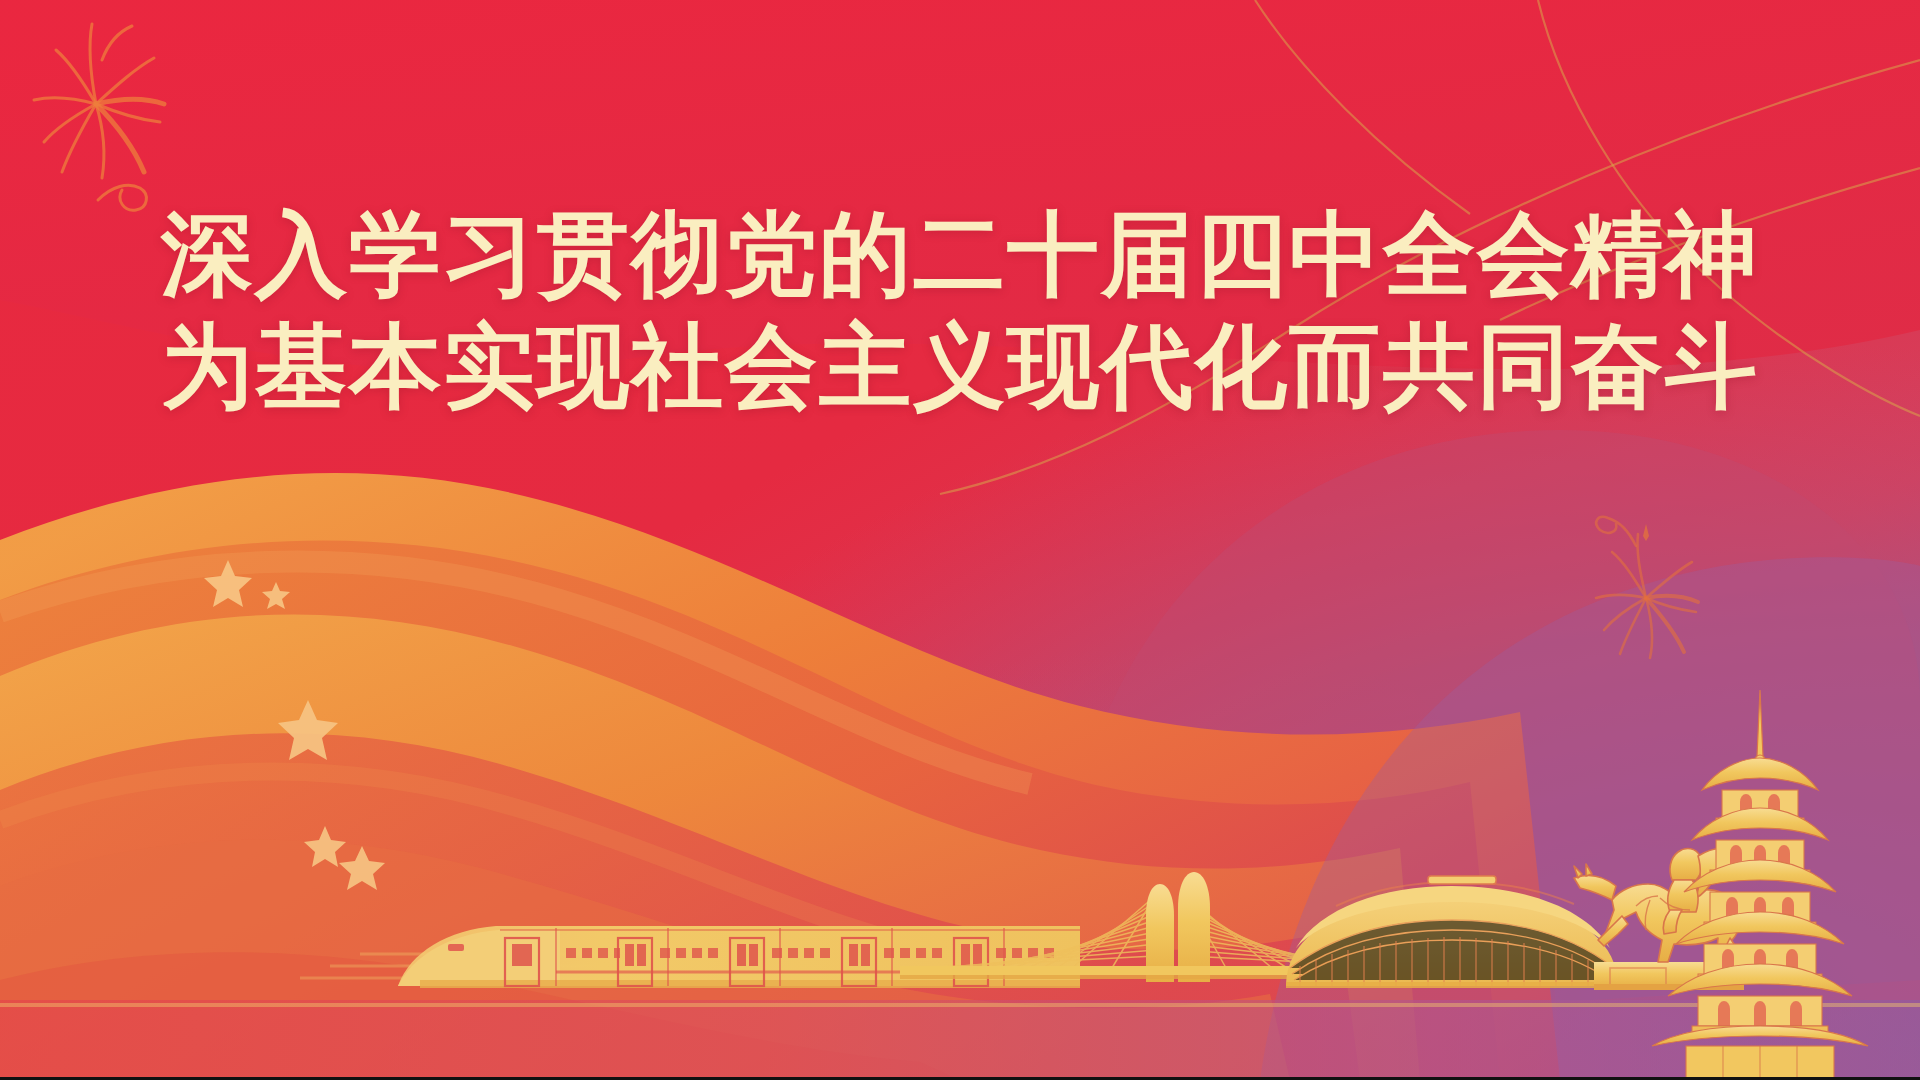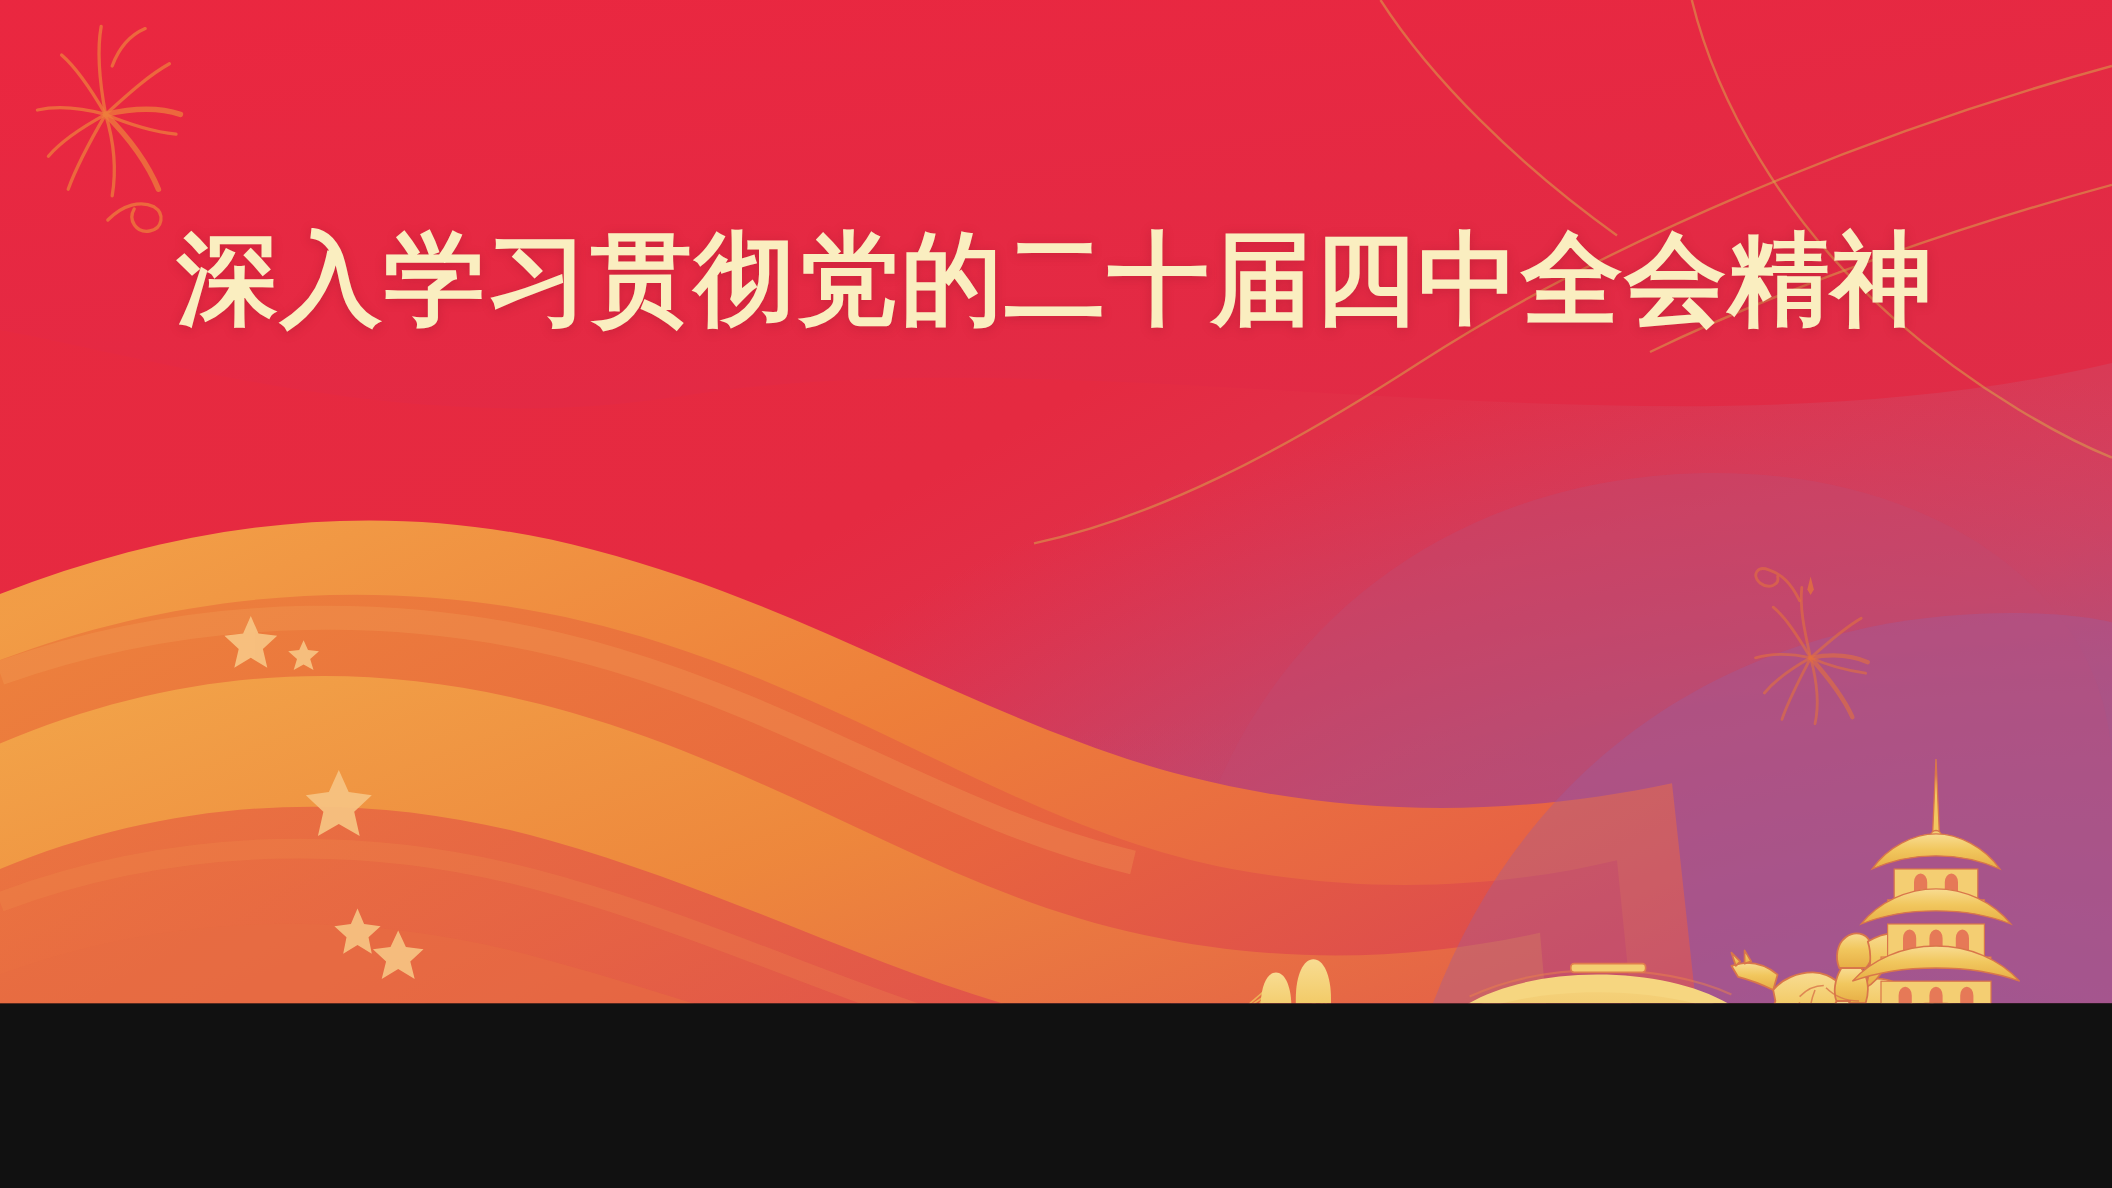"深入学习贯彻党的二十届四中全会精神" #stage { height: 912px -> 1077px }
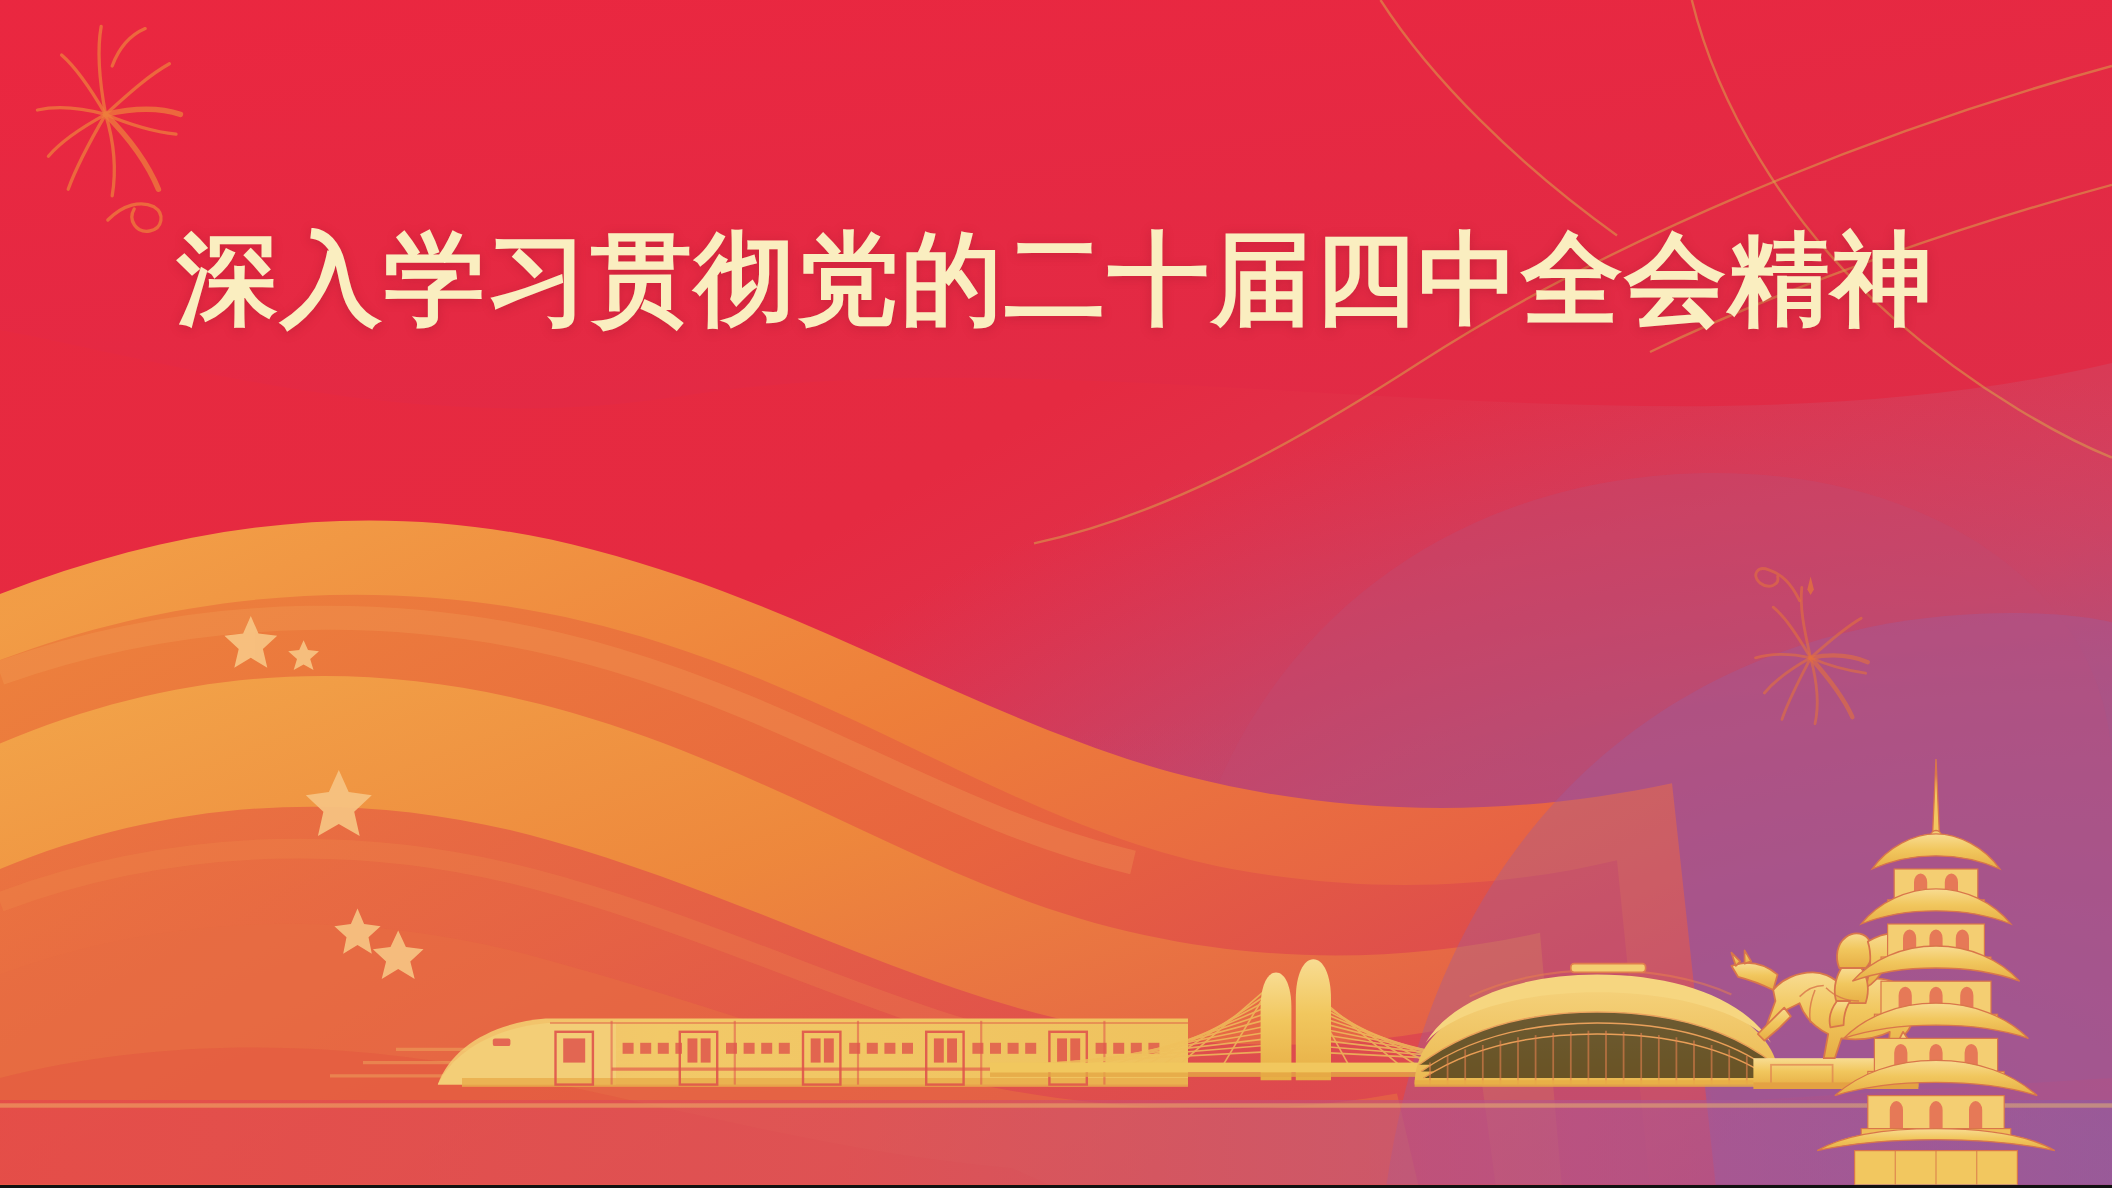"为基本实现社会主义现代化而共同奋斗" span.title-line { html: none -> <span>为基本实现社会主义现代化而共同奋斗</span> }
